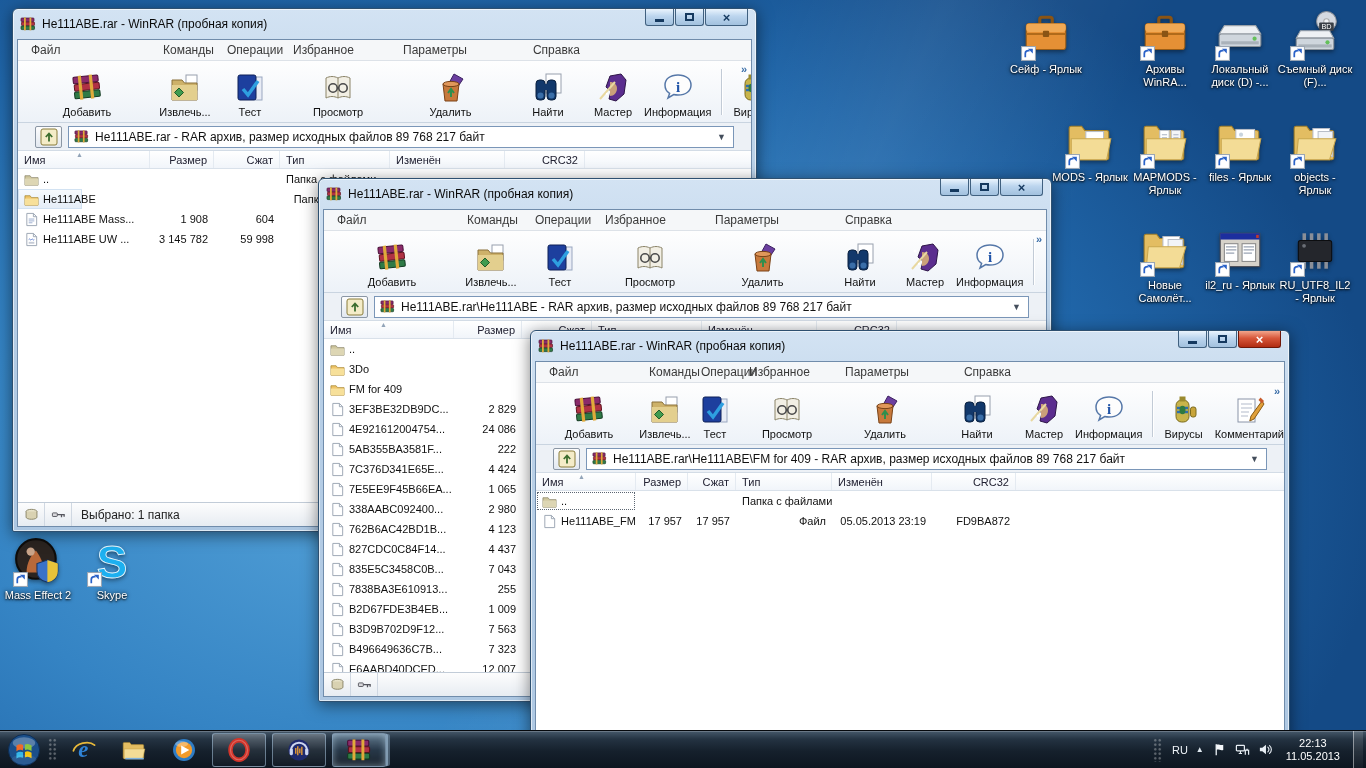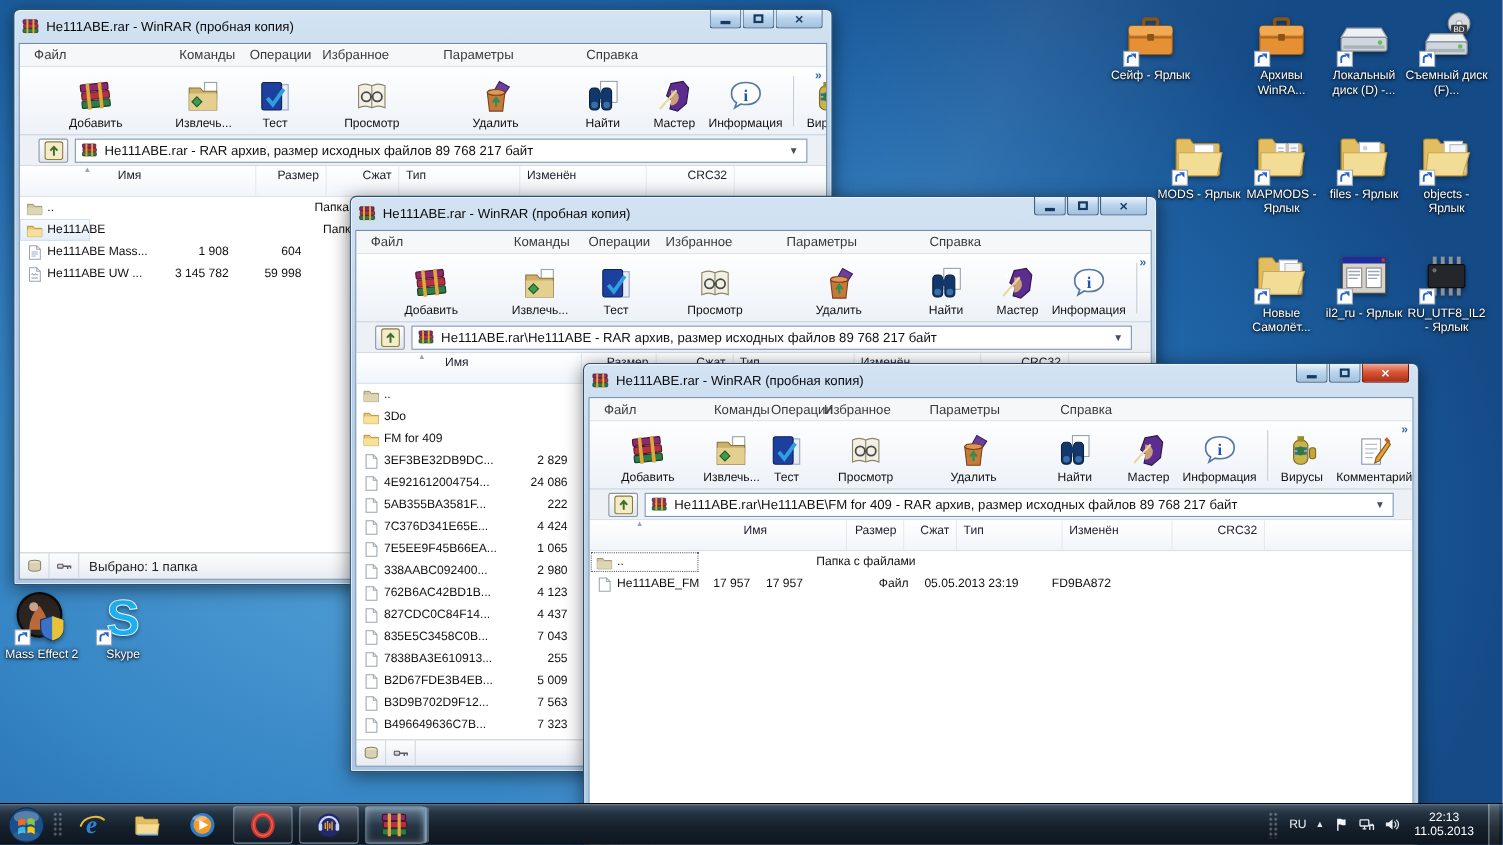"Имя" .hdr { height: 28px -> 18px; justify-content: center -> none }
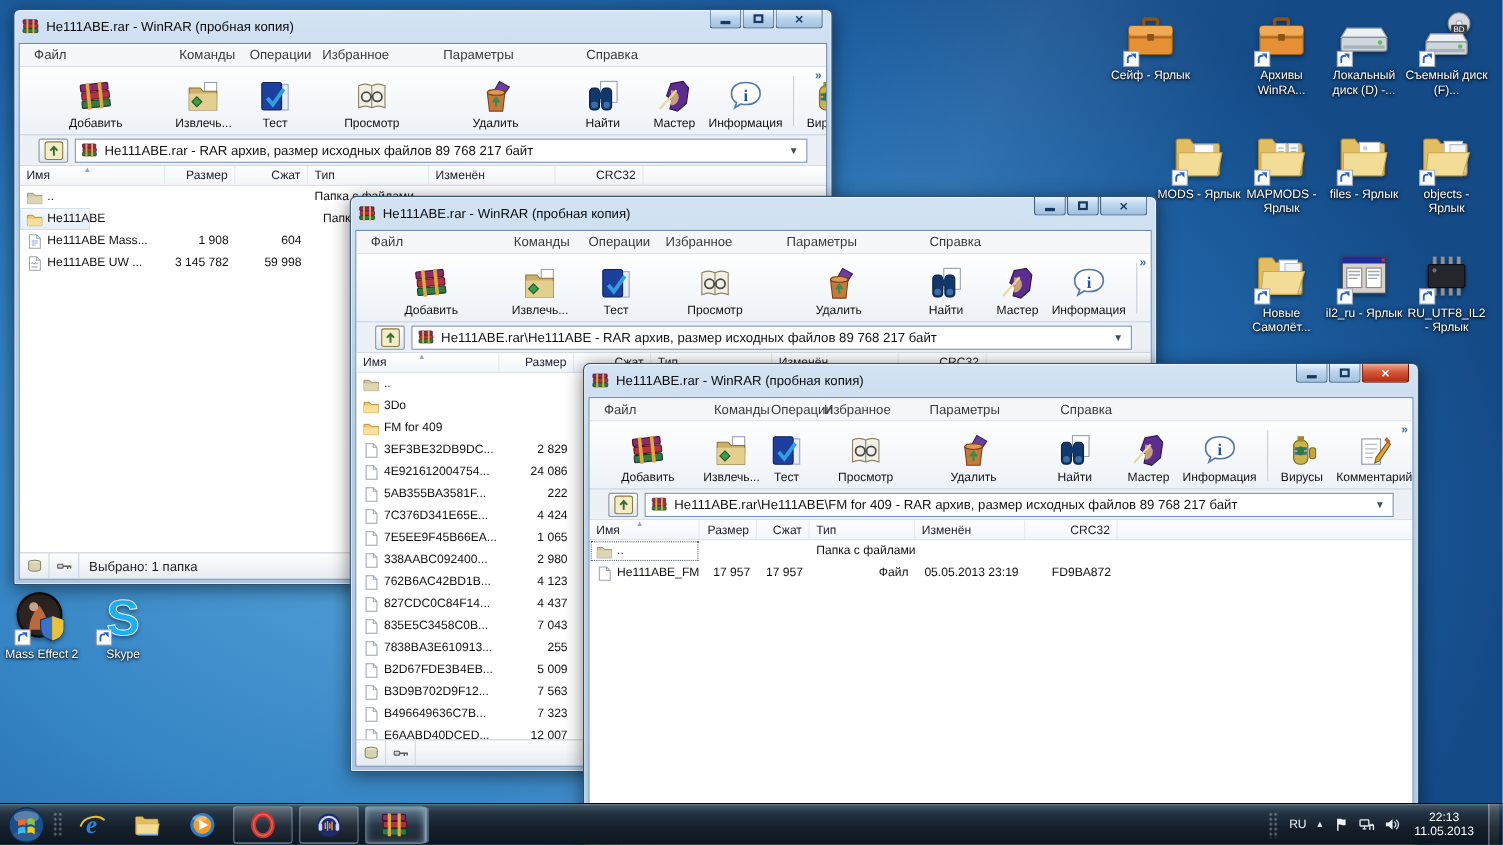"5 009" span.cell { text: 5 009 -> 1 009 }
